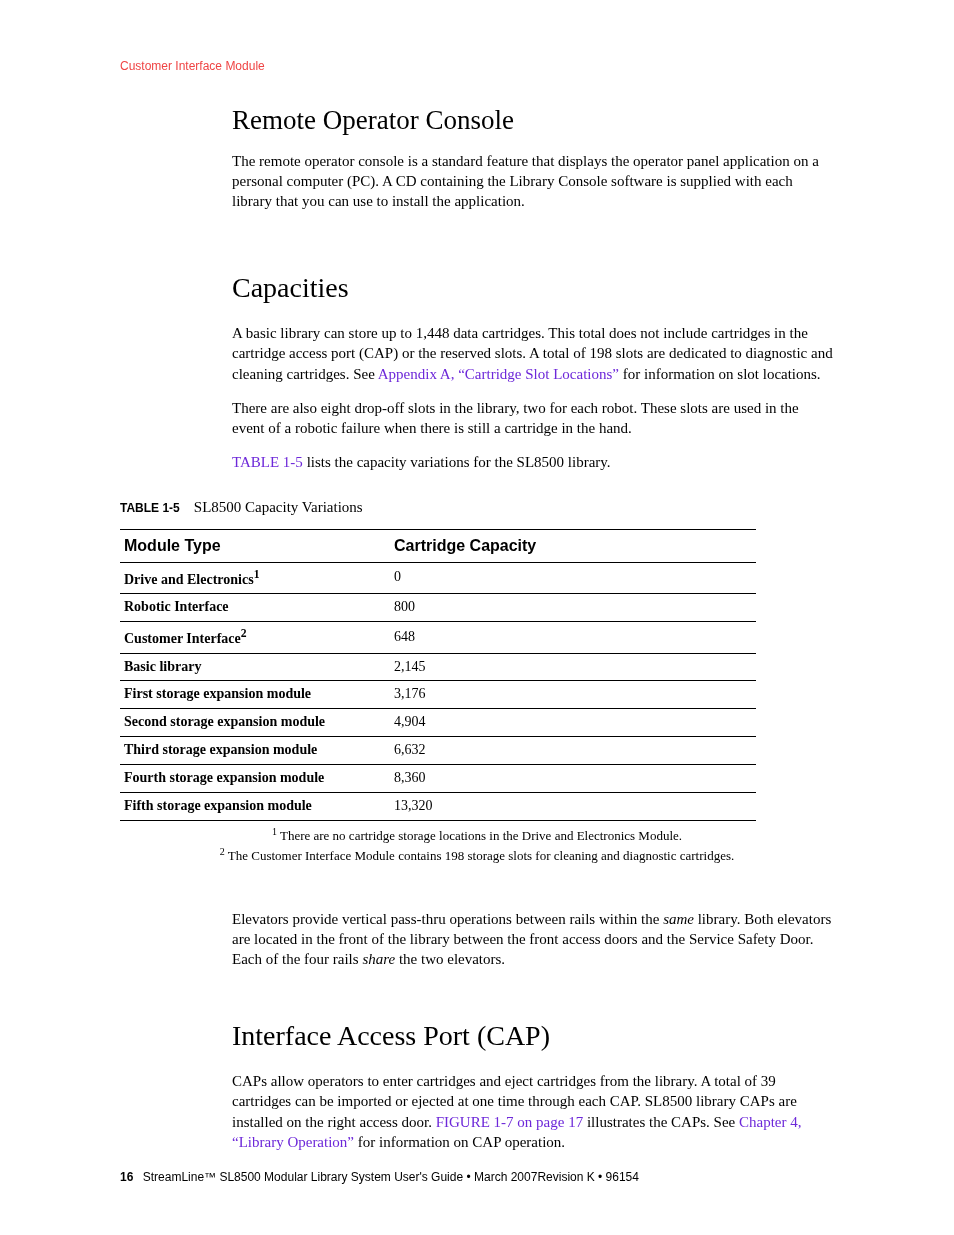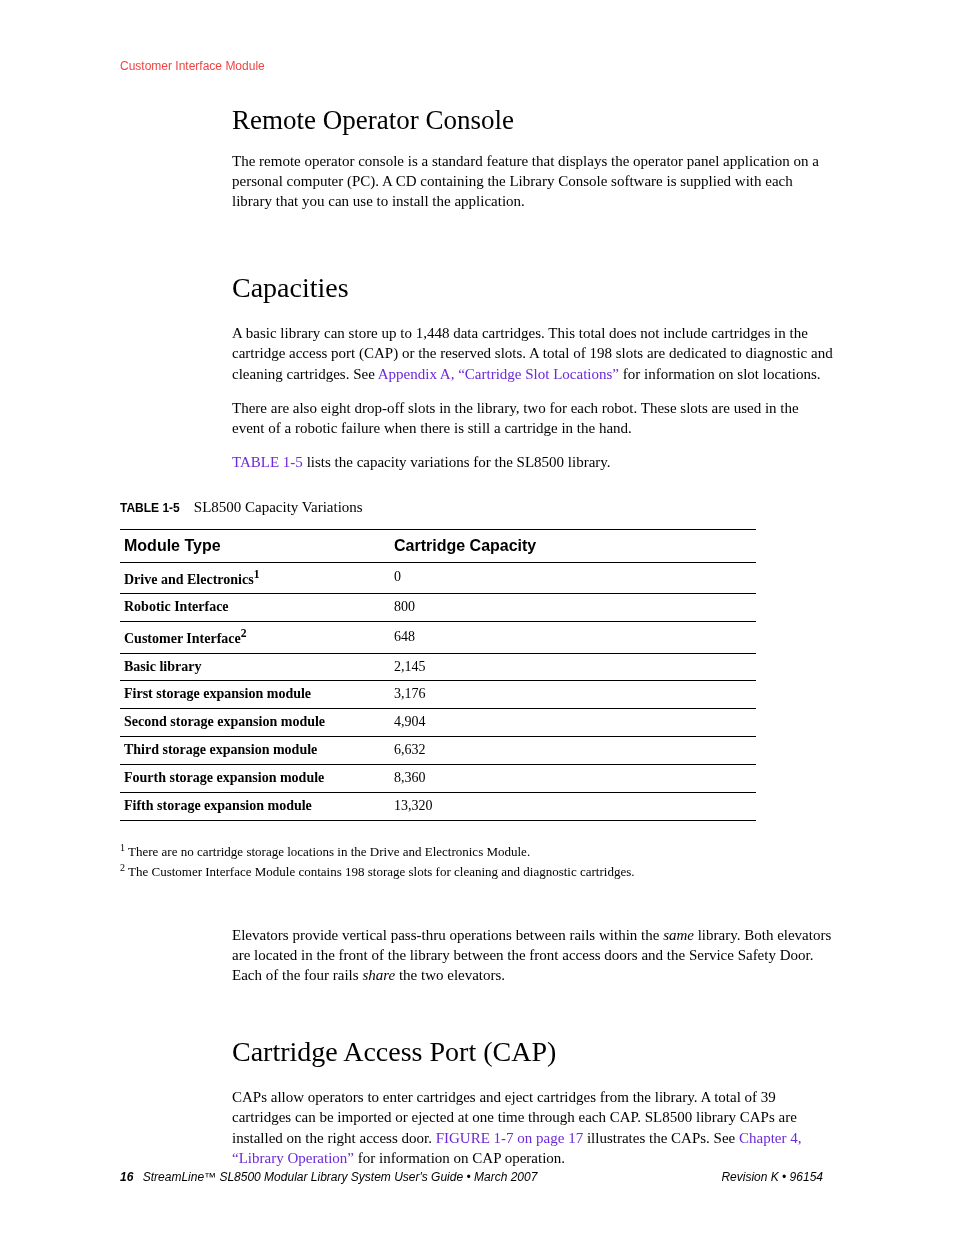"1 There are no cartridge" .footnotes { margin-top: 20px -> 4px; text-align: none -> center }
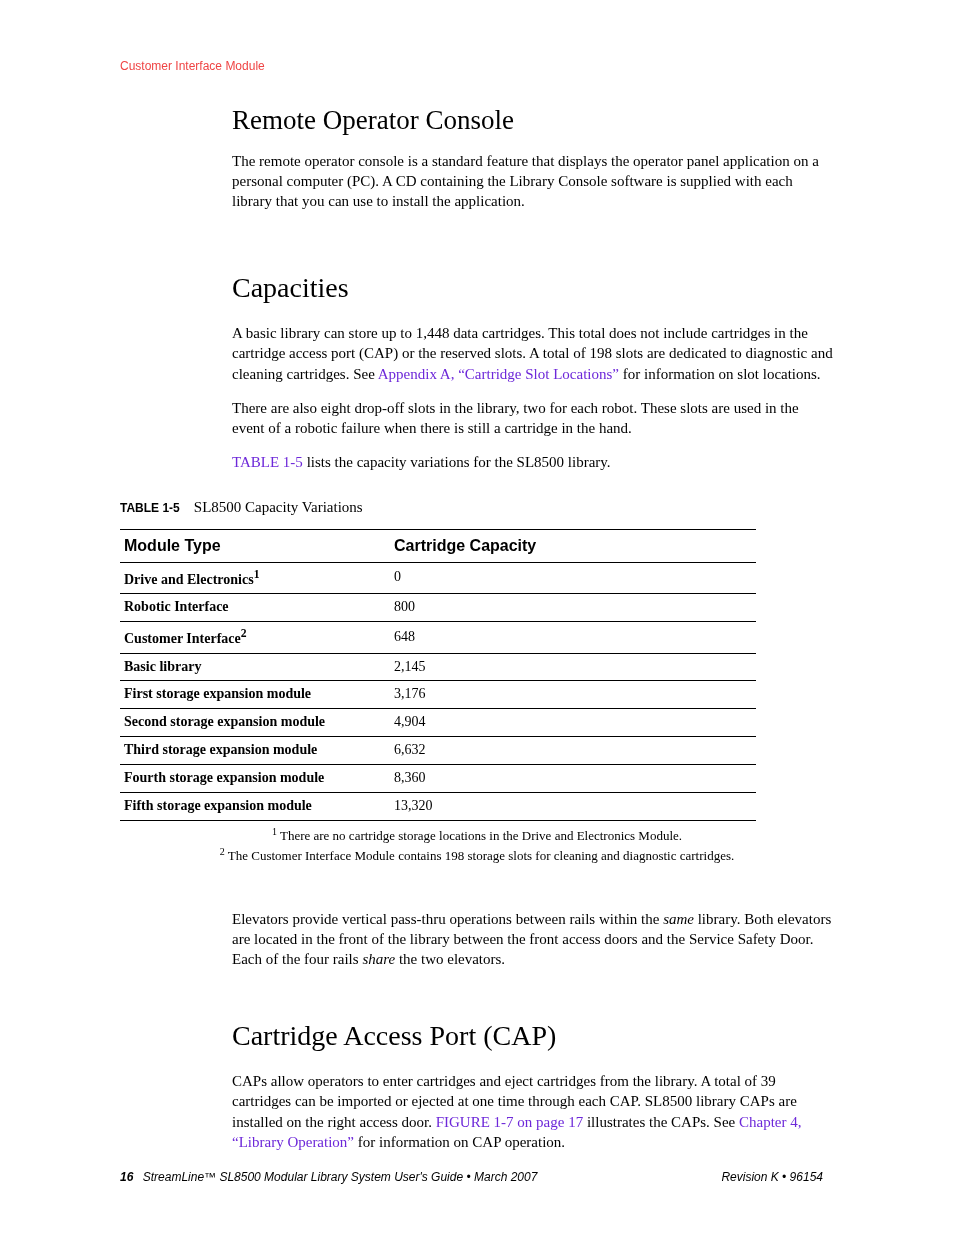"Cartridge Access Port (CAP)" h1.chapter { text: Cartridge -> Interface }
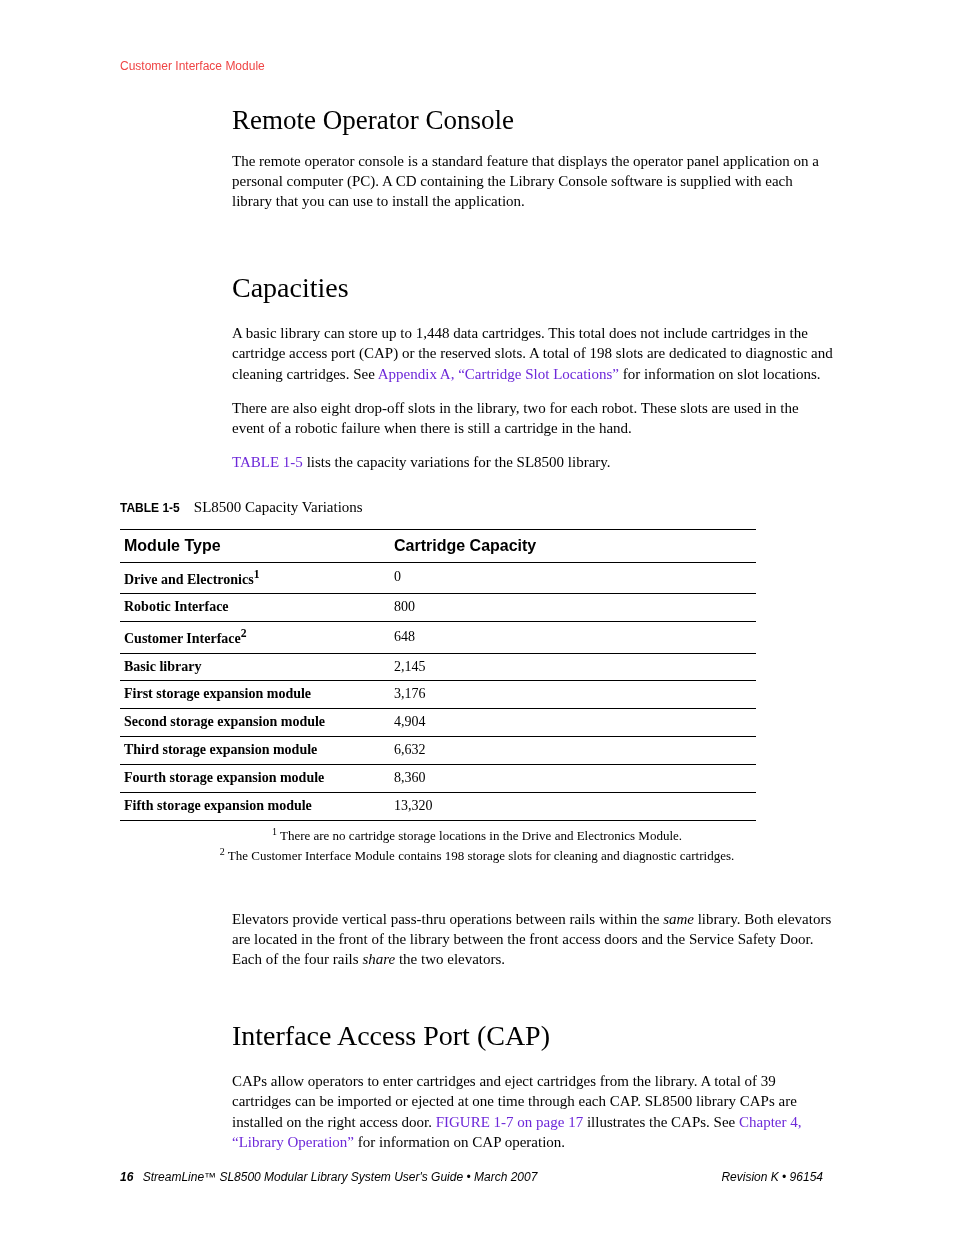"16 StreamLine™ SL8500 Modular Library" .footer { font-style: italic -> none; justify-content: space-between -> flex-start }
